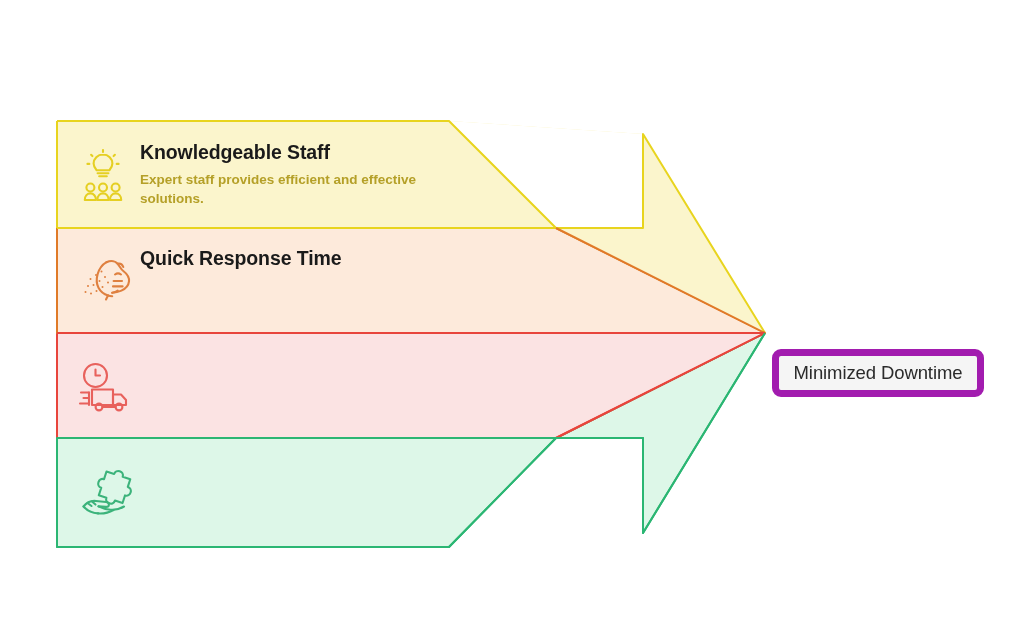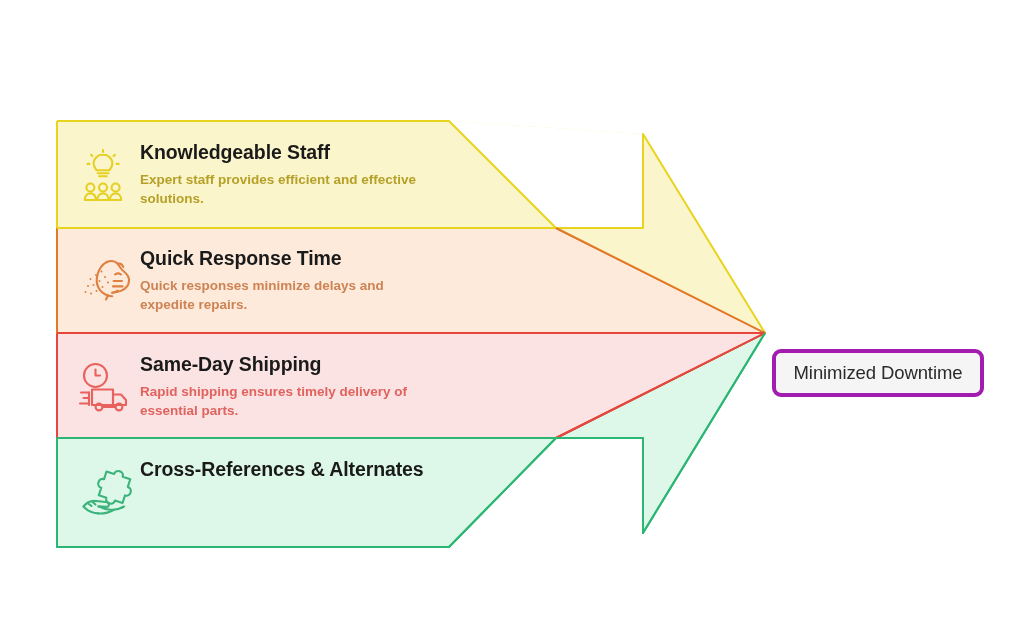"Quick responses minimize delays and" div.row-desc { html: <div>Quick responses minimize delays and expedite repairs.</div> -> none }
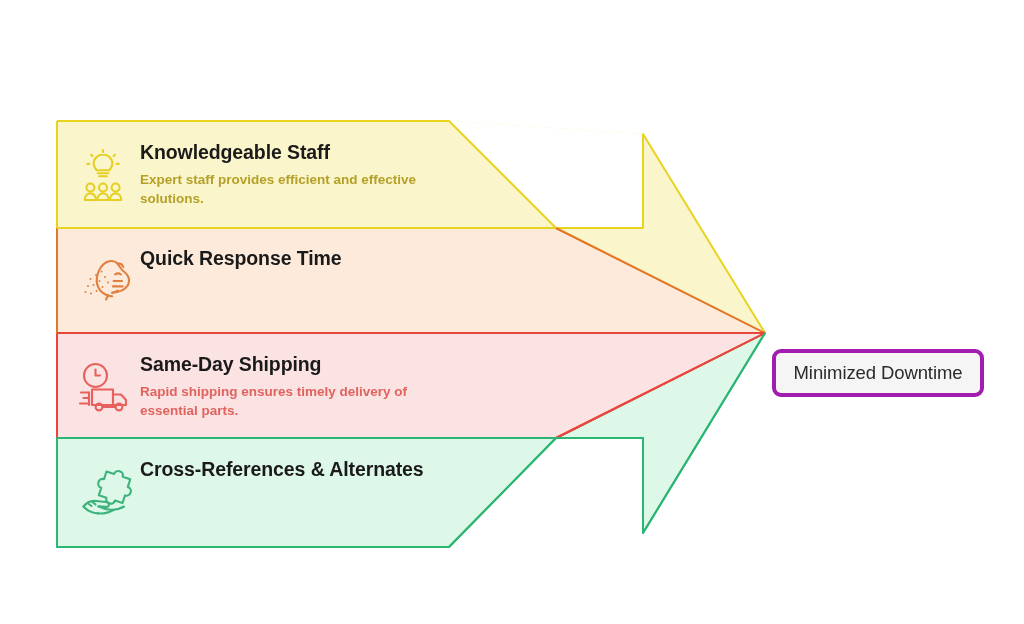"Same-Day Shipping" div.row-text { html: <div> <div>Same-Day Shipping</div> <div>Rapid shipping ensures timely delivery of essential parts.</div> </div> -> none }
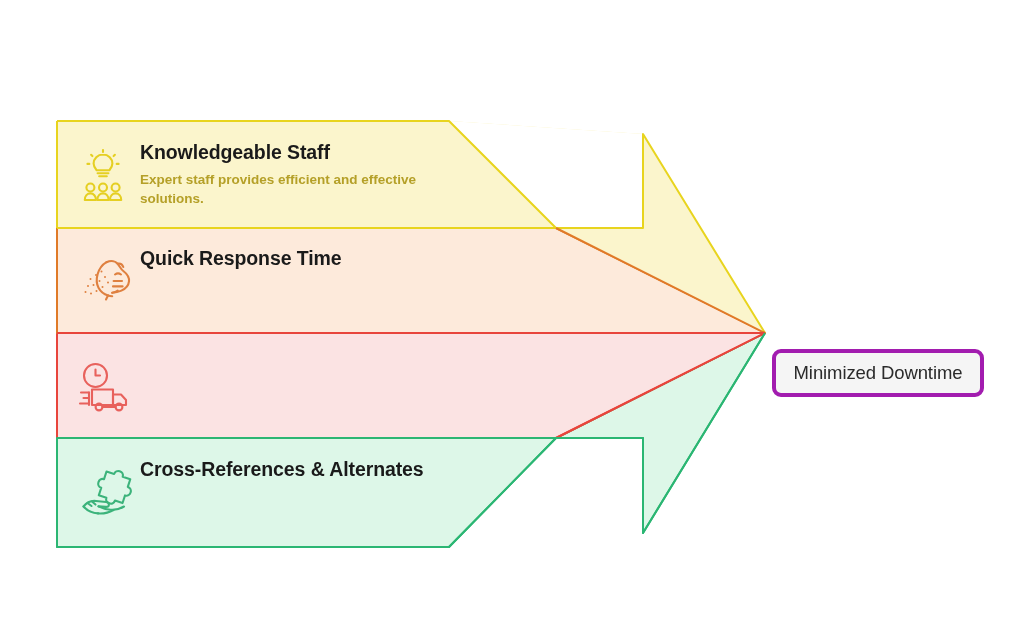"Minimized Downtime" #outcome-box { border: 4px solid #a21caf -> 7px solid #a21caf }
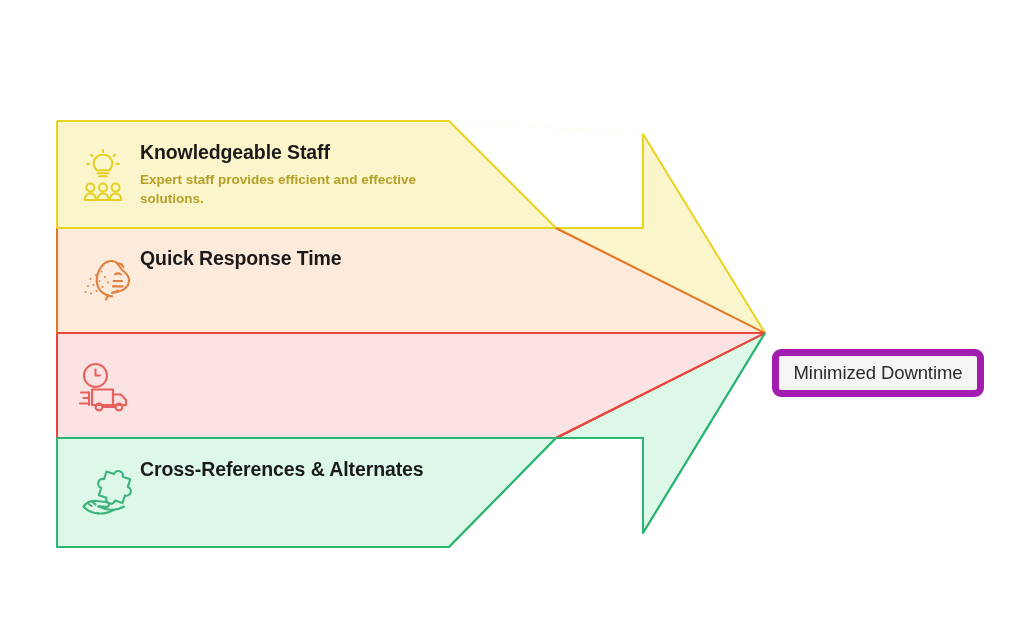"Cross-References & Alternates" div.row-title { html: <div>Cross-References &amp; Alternates</div> -> none }
